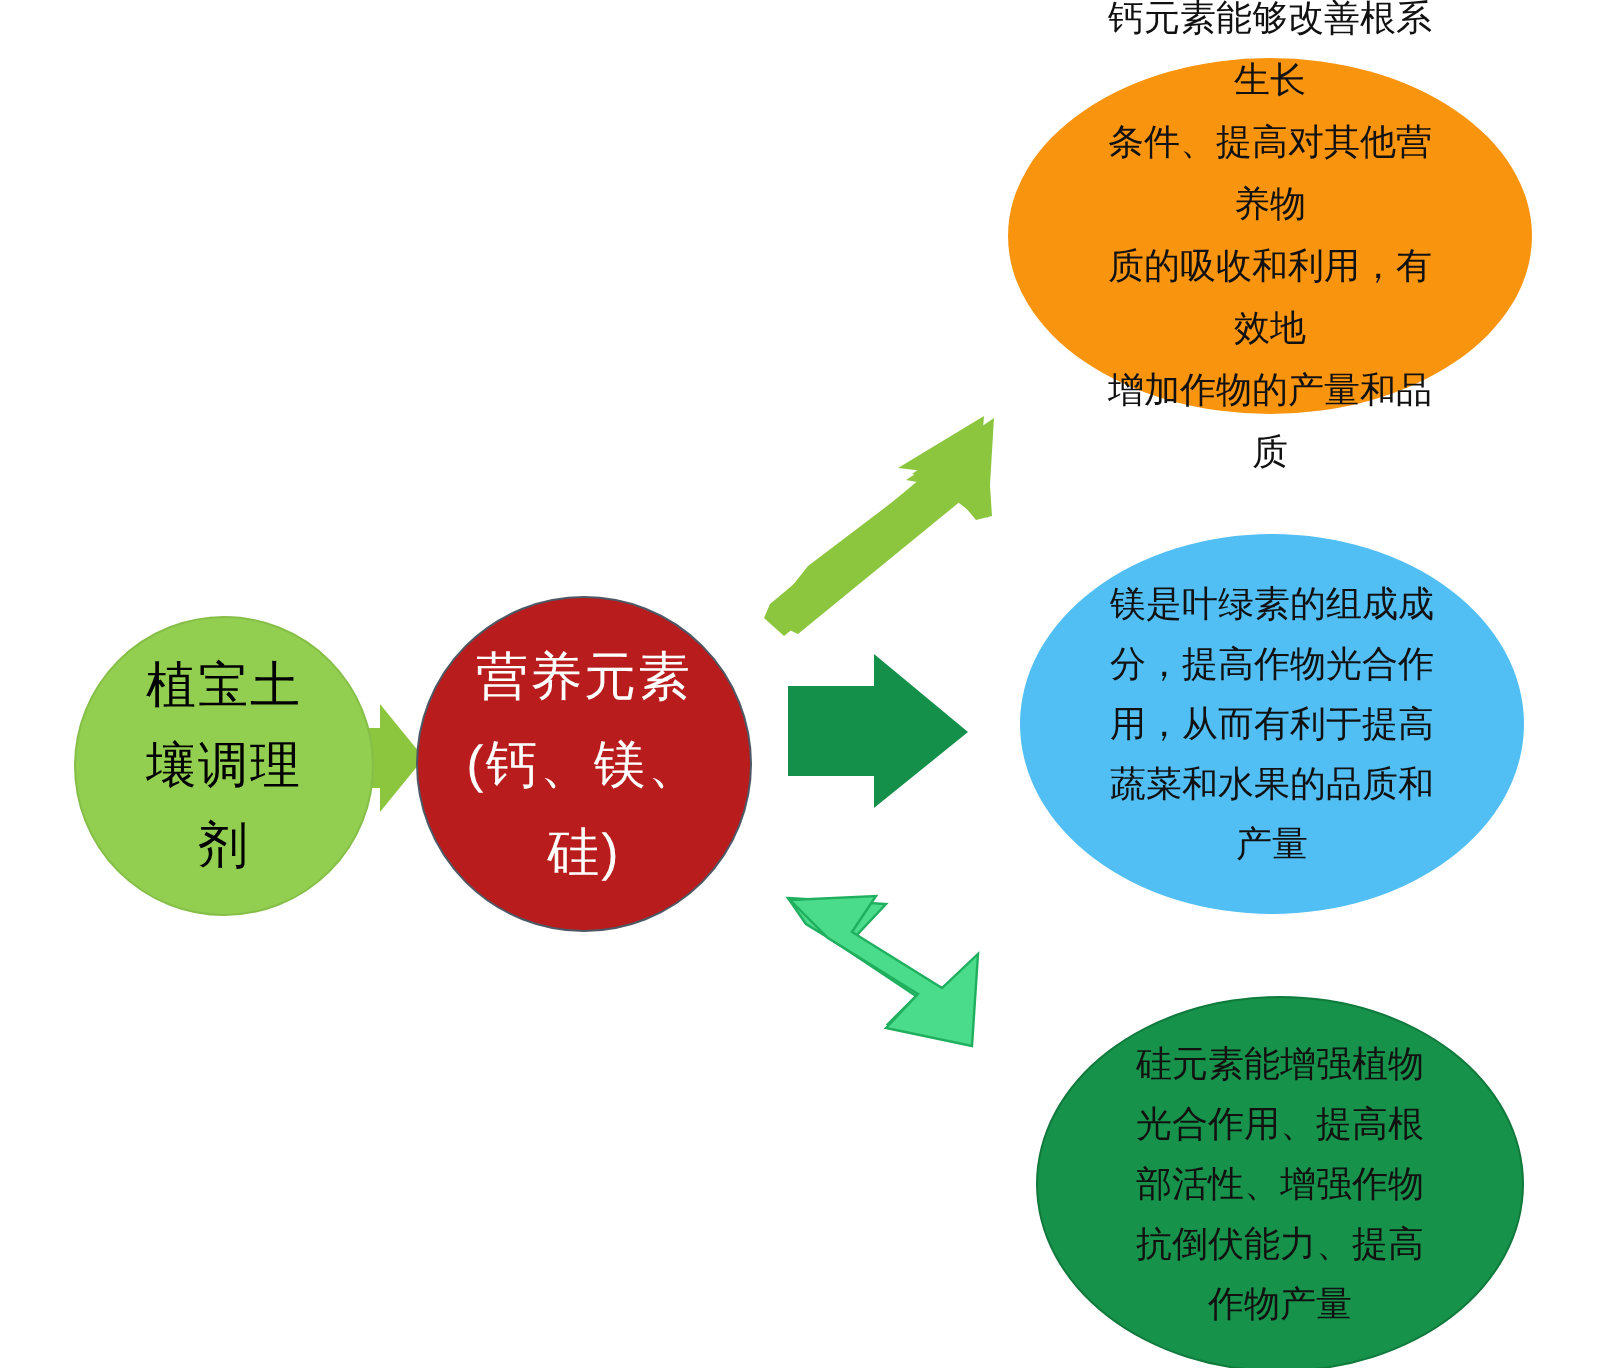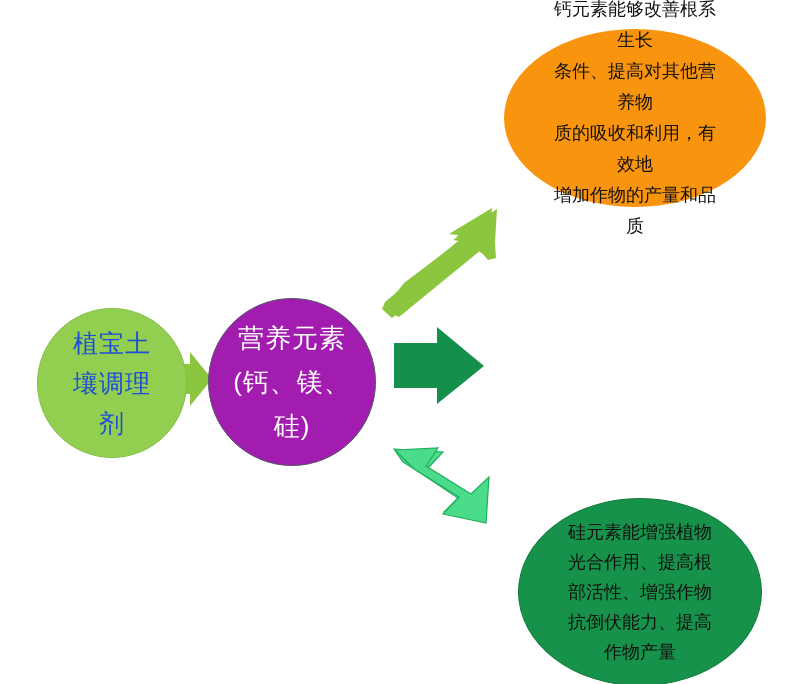"镁是叶绿素的组成成" div.node { html: none -> <div> <span>镁是叶绿素的组成成 分，提高作物光合作 用，从而有利于提高 蔬菜和水果的品质和 产量</span> </div> }
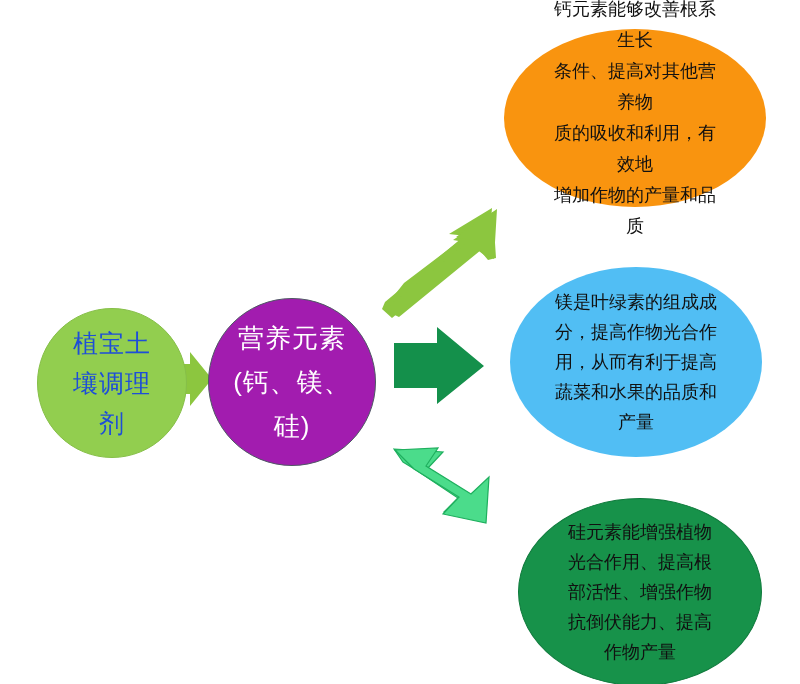"植宝土" #node-source .node-text { color: #1d4ed8 -> #000000 }
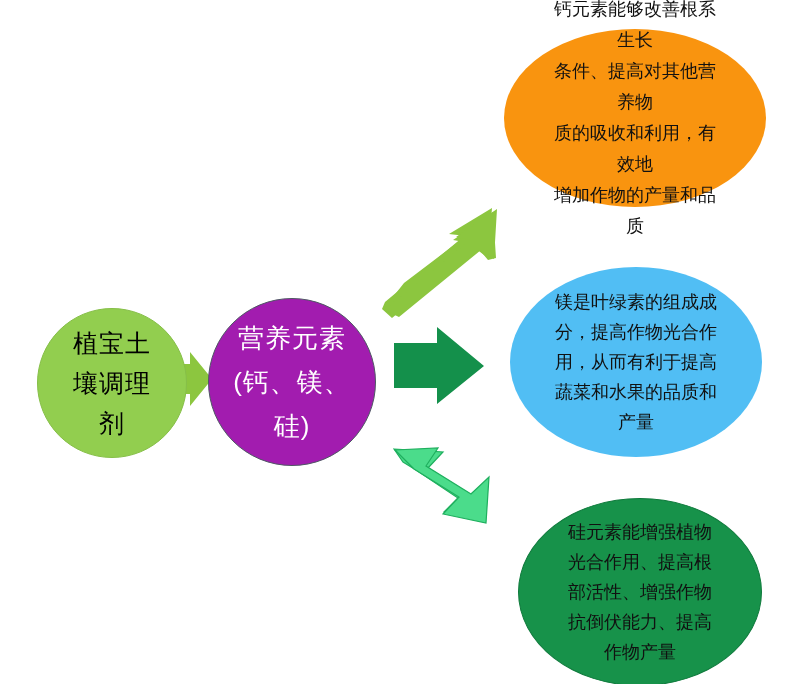"营养元素" #node-nutrients { background: #a21caf -> #b91c1c }
